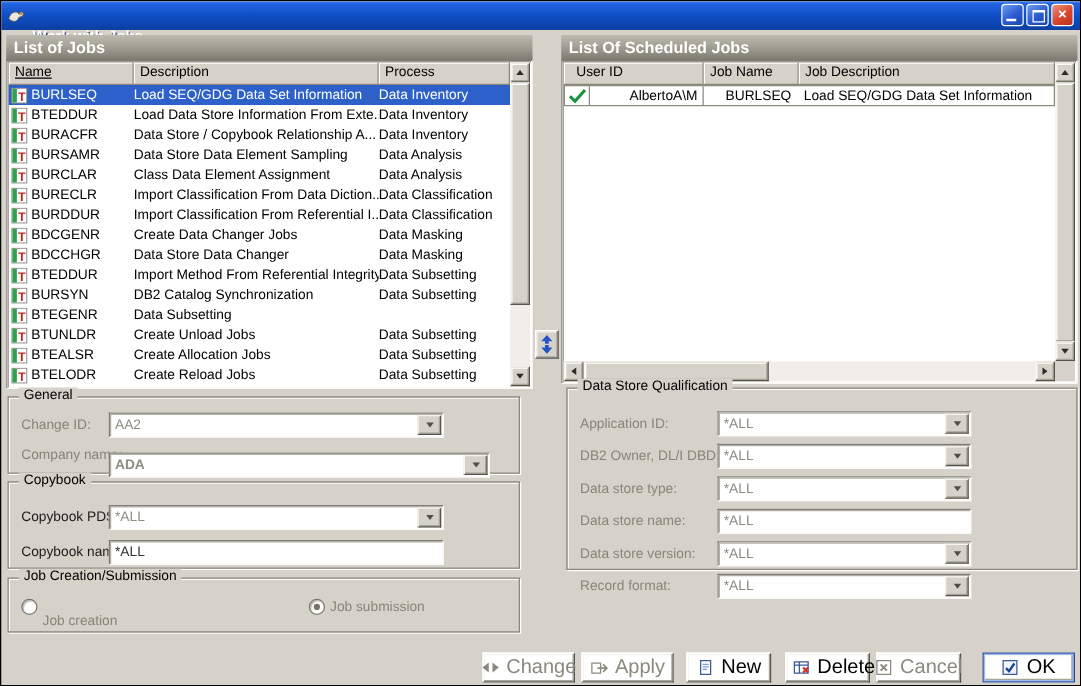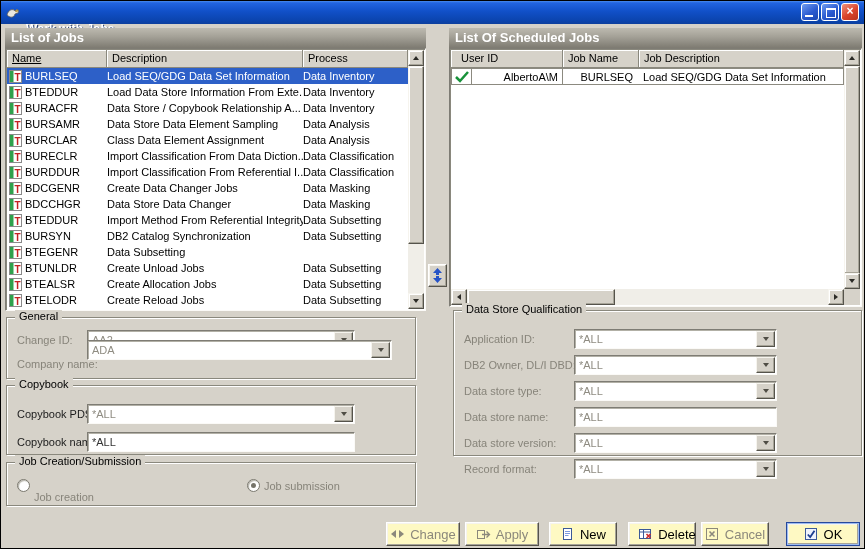"ADA" div.combo { font-weight: none -> bold; top: 22px -> 44px }
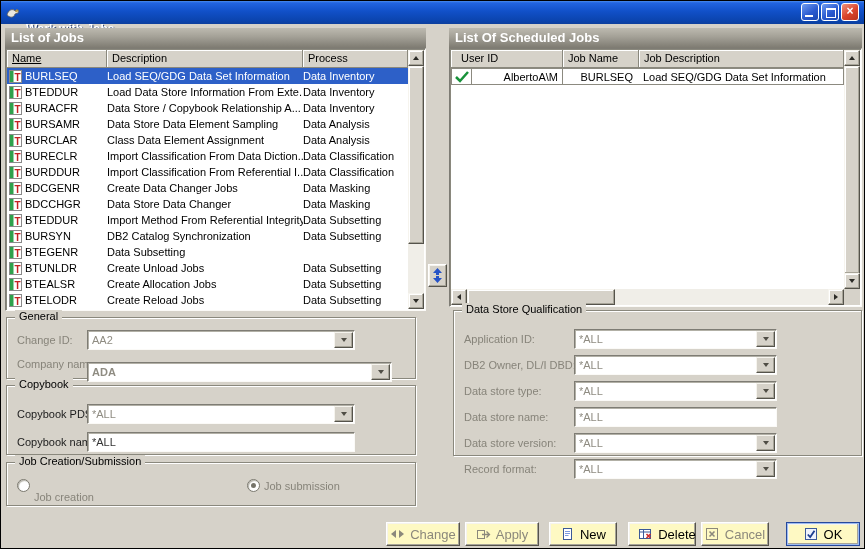"Change" .btn { background: #fef9c3 -> #ffffff; font-size: 13px -> 16px }
